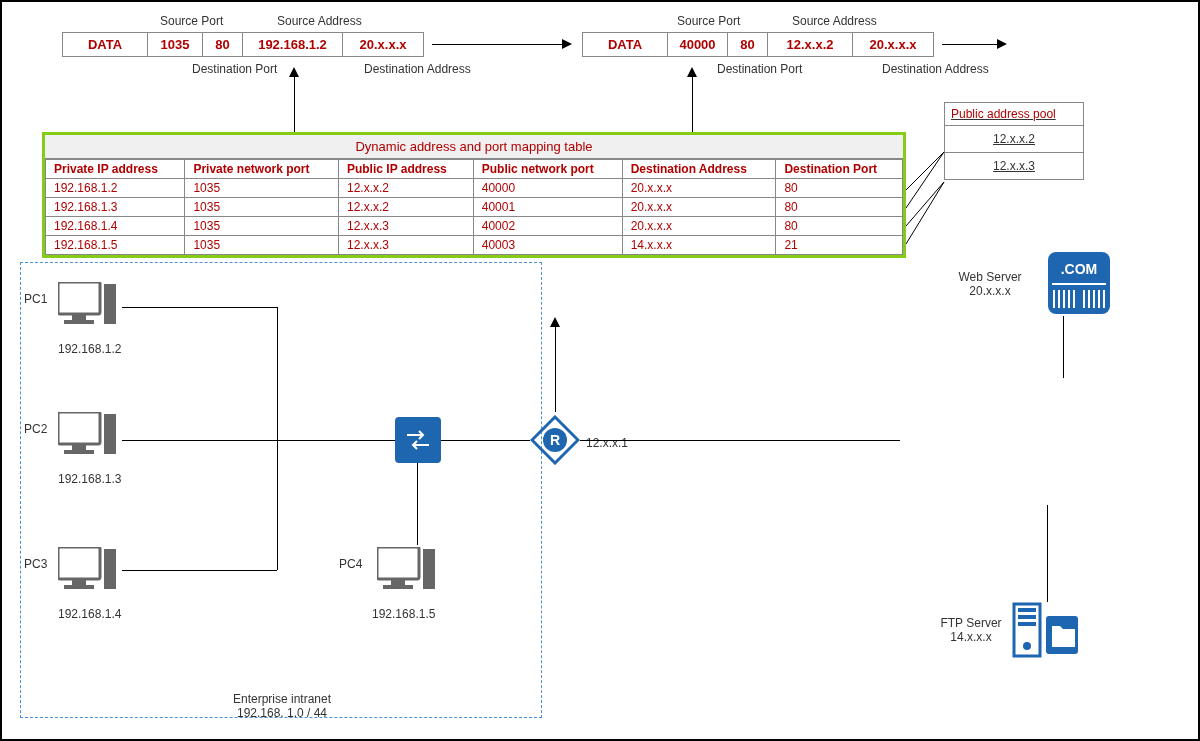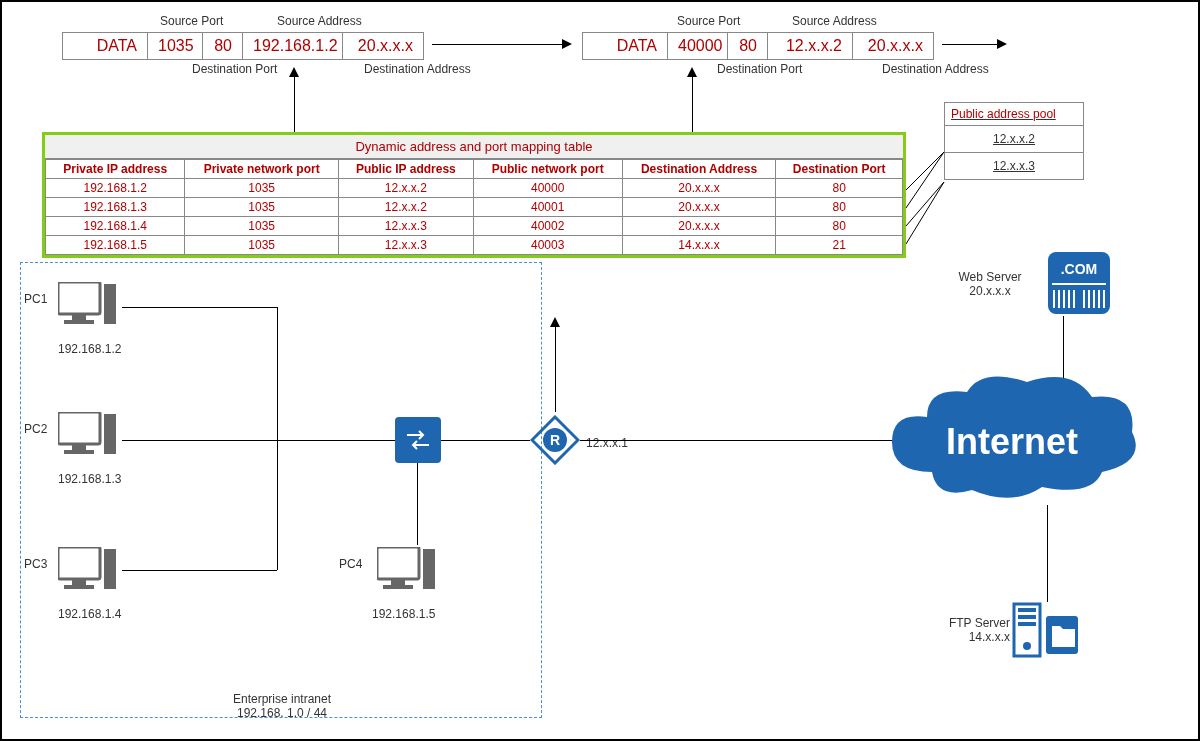"DATA" .packet-cell { font-size: 16px -> 13px; font-weight: none -> bold; text-align: right -> center }
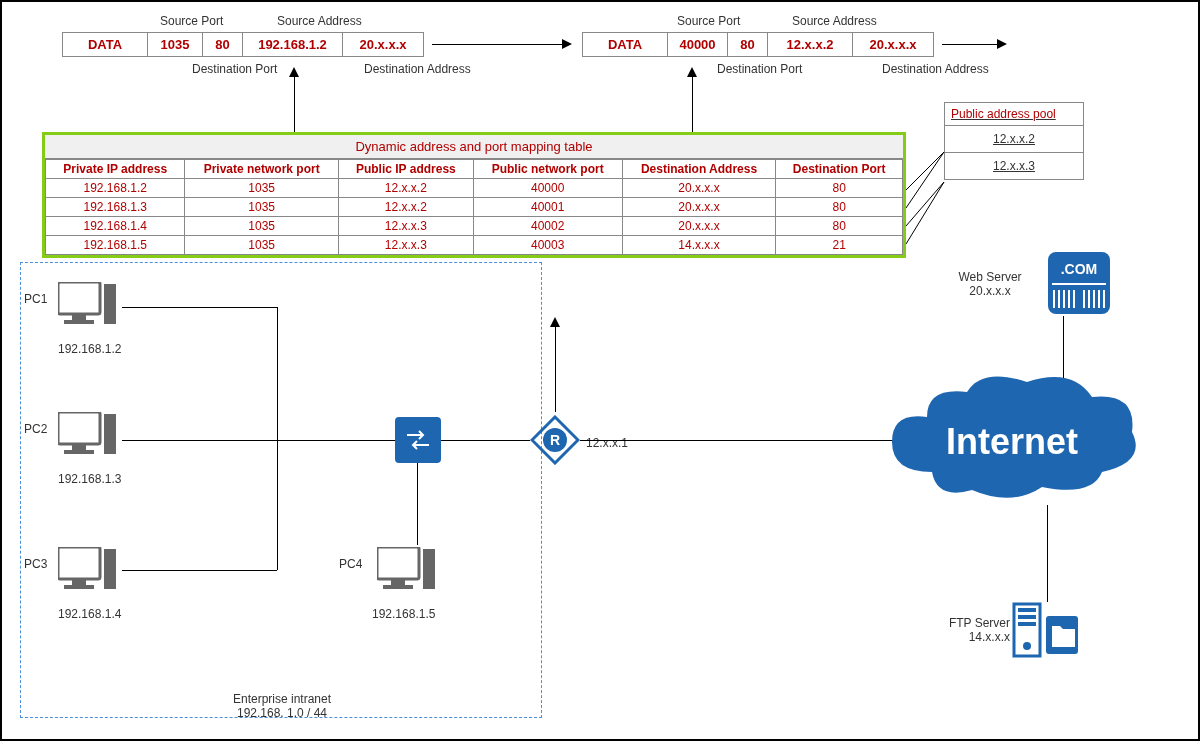"Private IP address" .mapping-table th, .mapping-table td { text-align: center -> left }
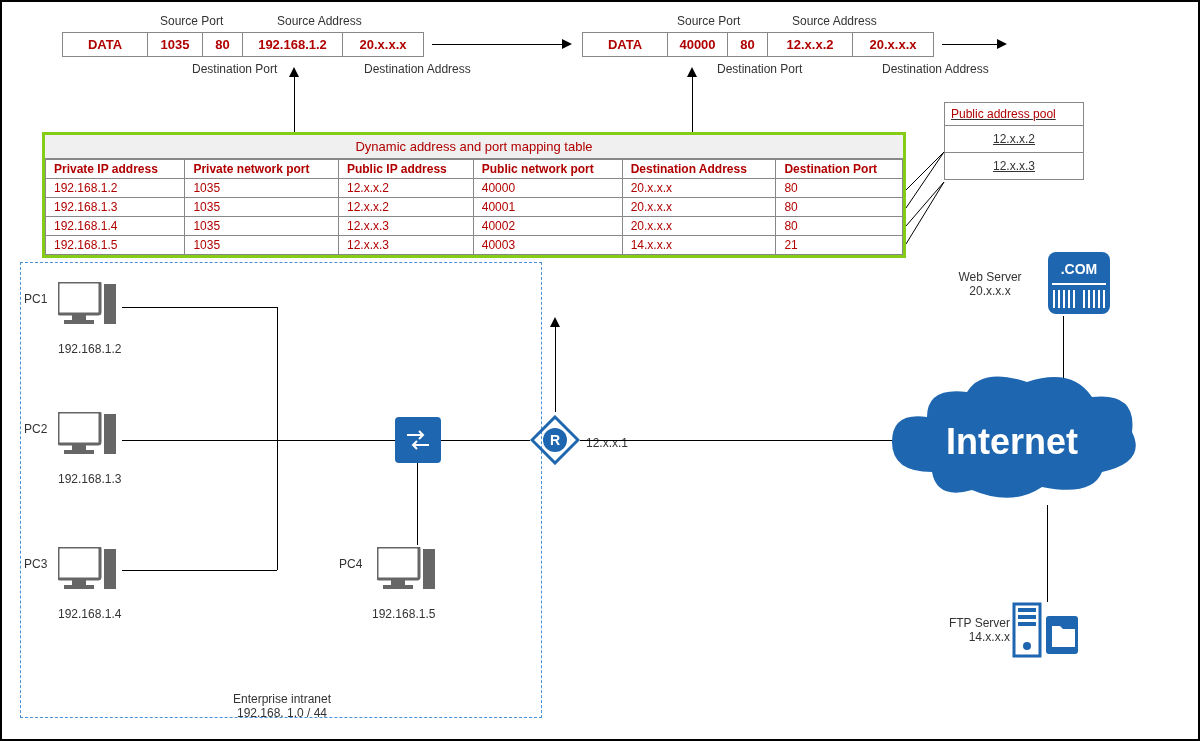"Internet" div.cloud { html: <div> <svg> <path></path> <text>Internet</text> </svg> </div> -> none }
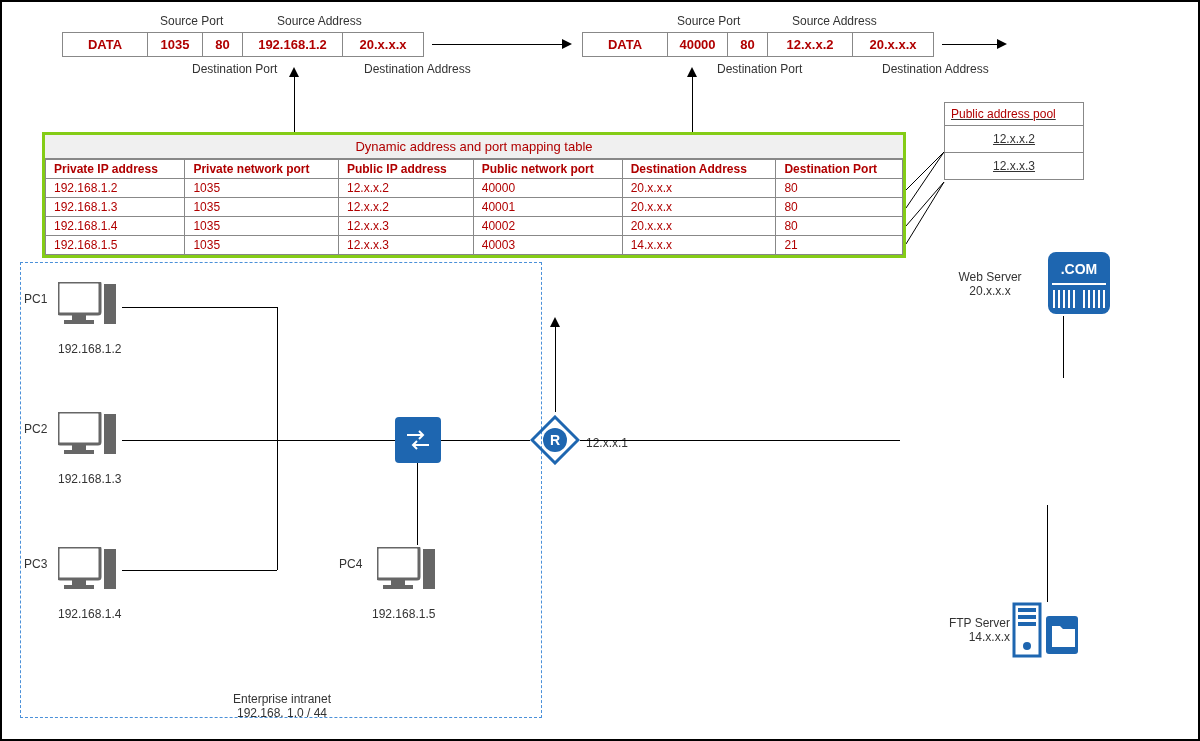"FTP Server" div.node-label { text-align: right -> center }
